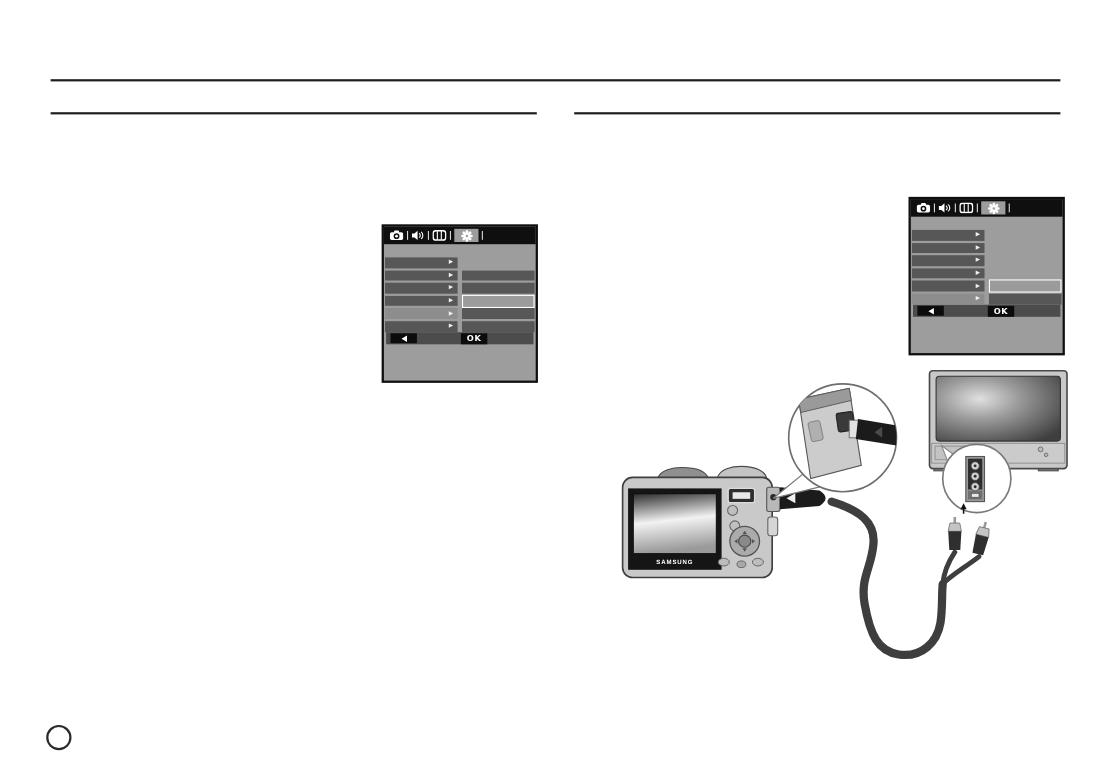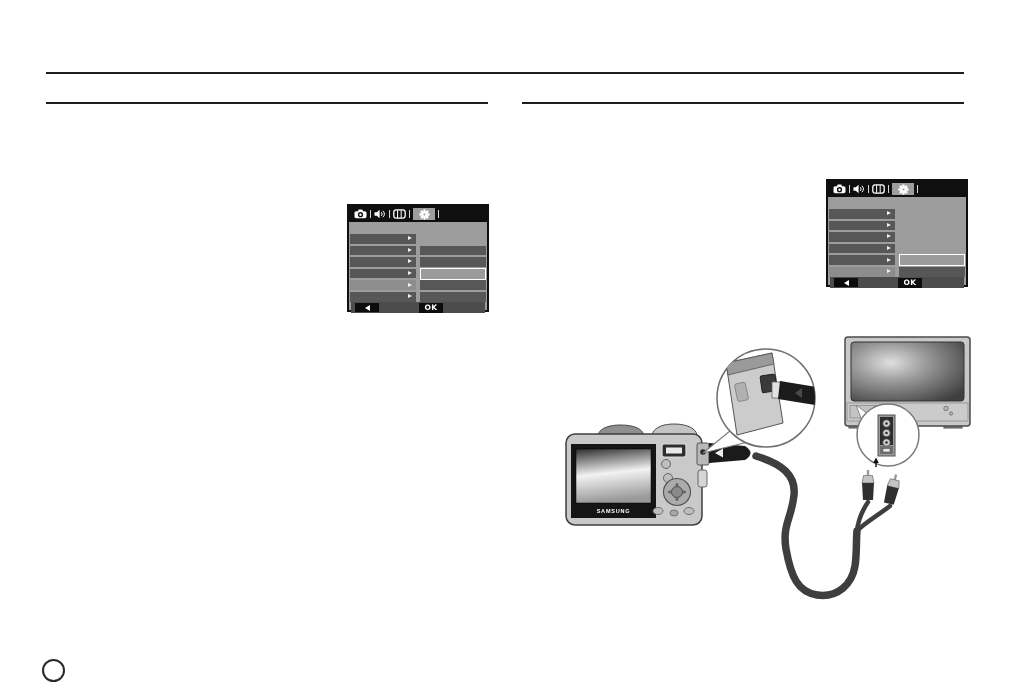"OK" .osd { height: 108px -> 144px }
